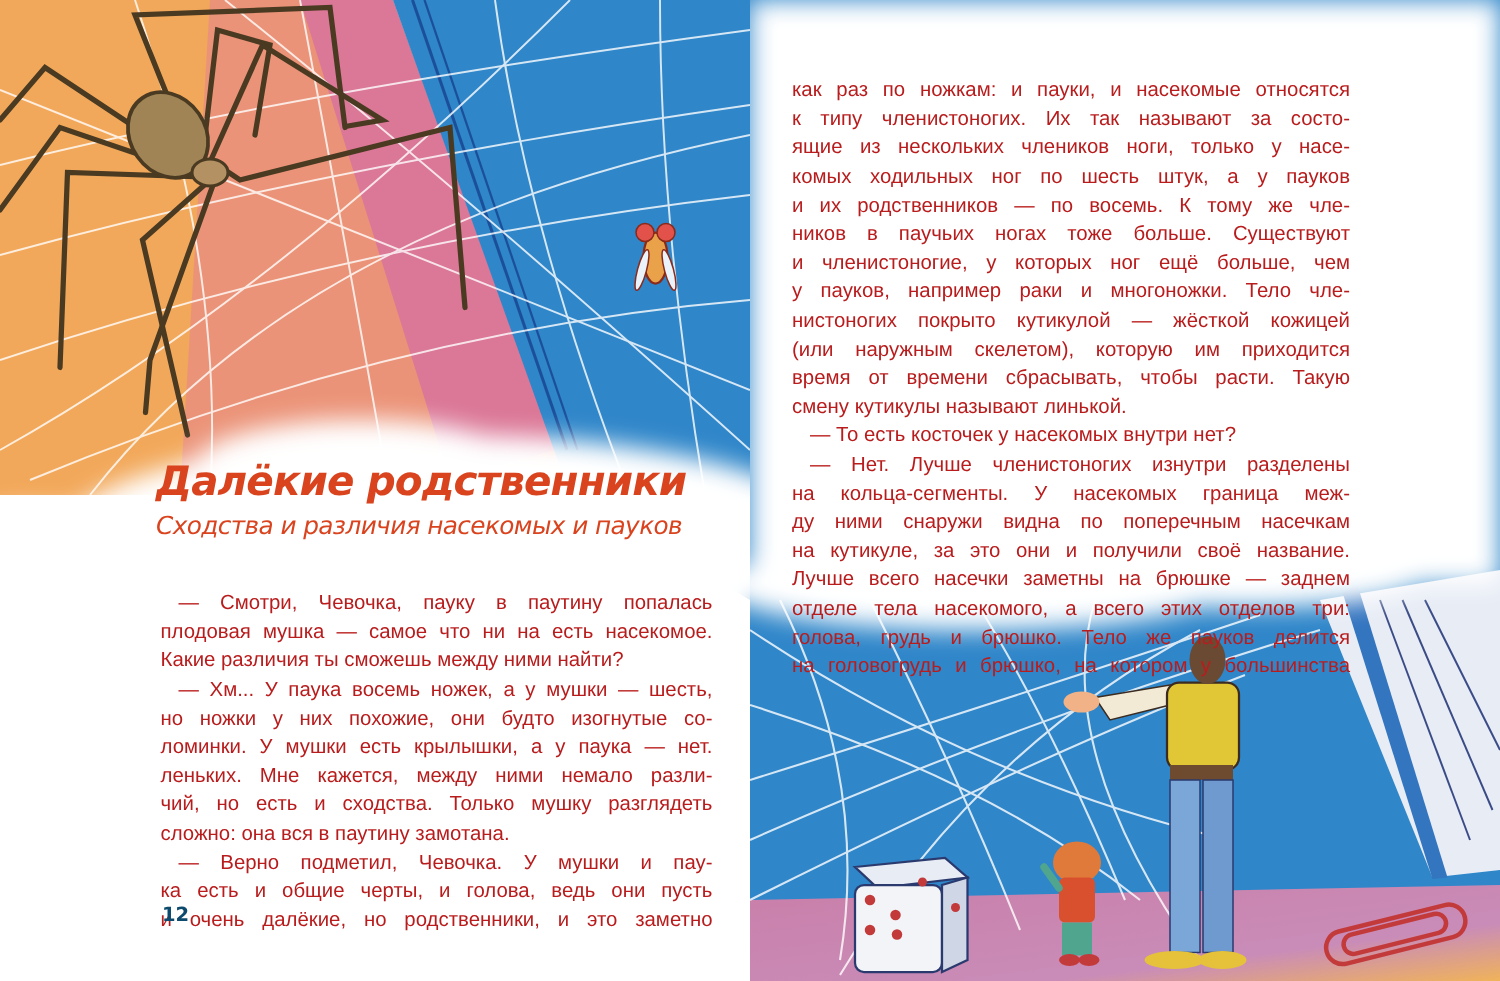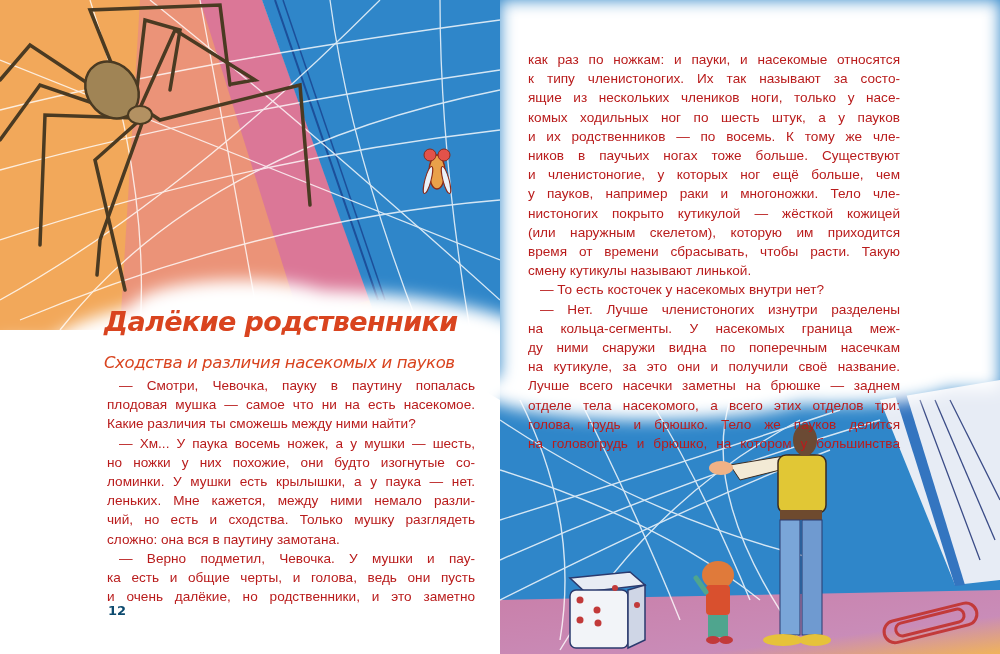"Сходства и различия насекомых и" .subtitle { margin-top: 14px -> 2px }
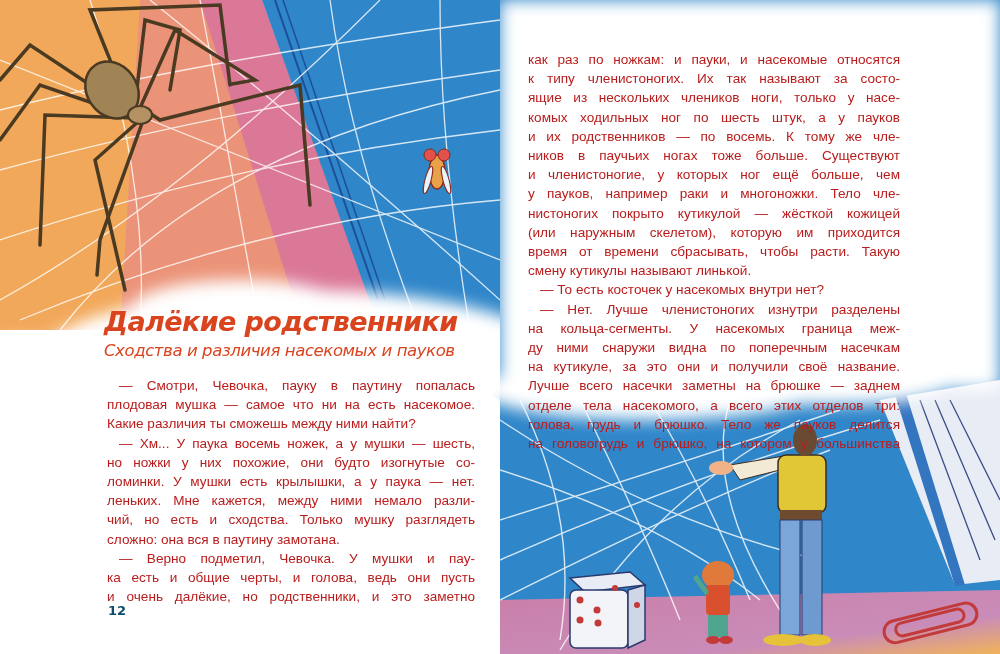"— Смотри, Чевочка, пауку в" .left-text { top: 376px -> 392px }
